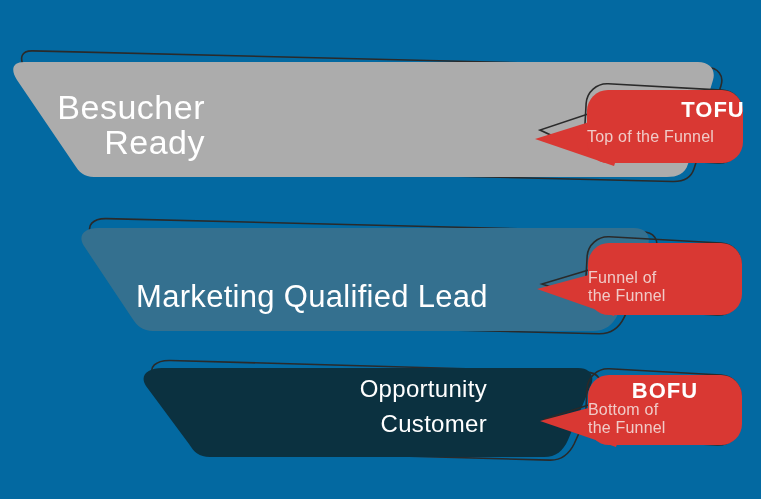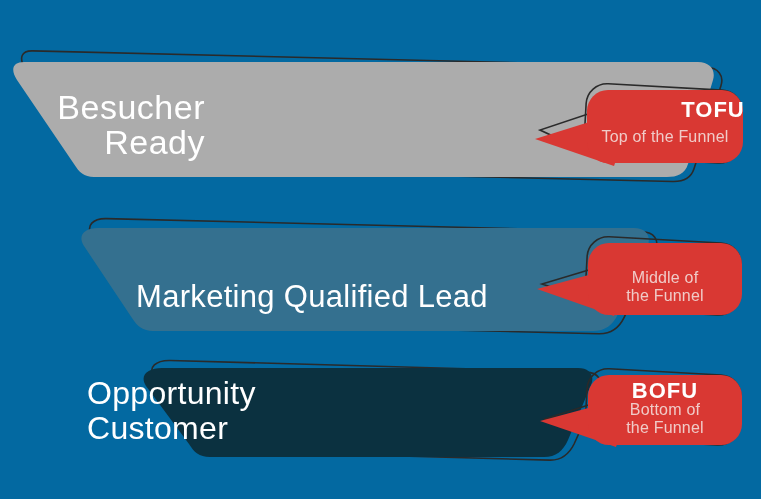"Top of the Funnel" .sub { text-align: center -> none }
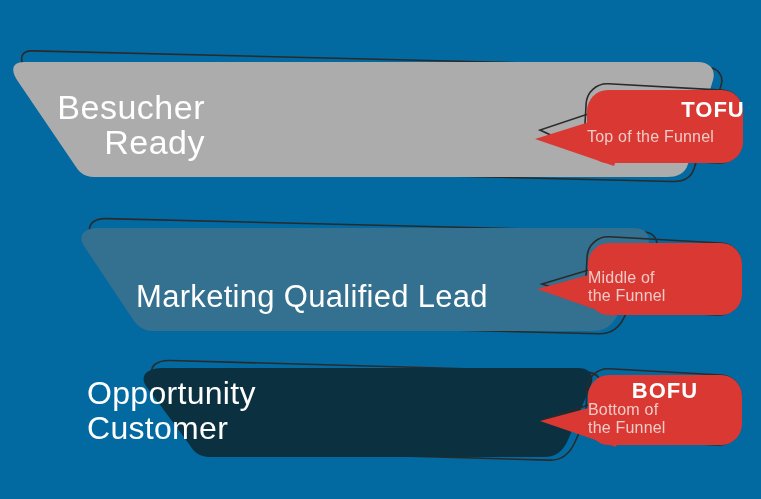"Middle of" div.txt { text: Middle -> Funnel }
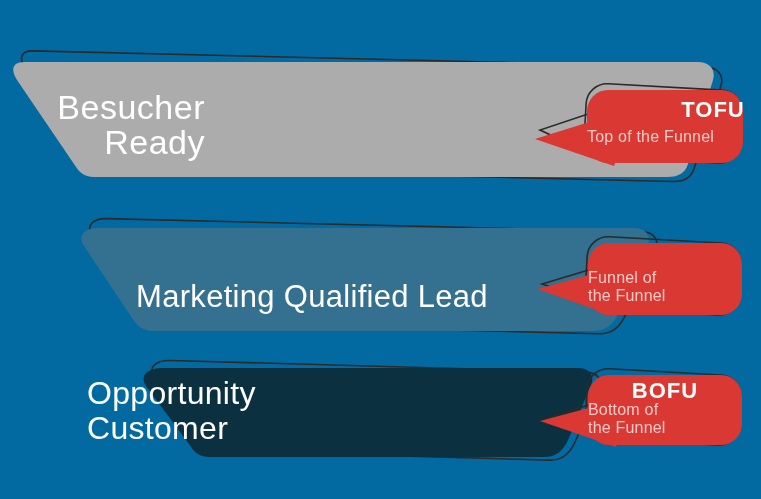"Opportunity" .t3-line { font-size: 32px -> 24px; text-align: left -> right }
